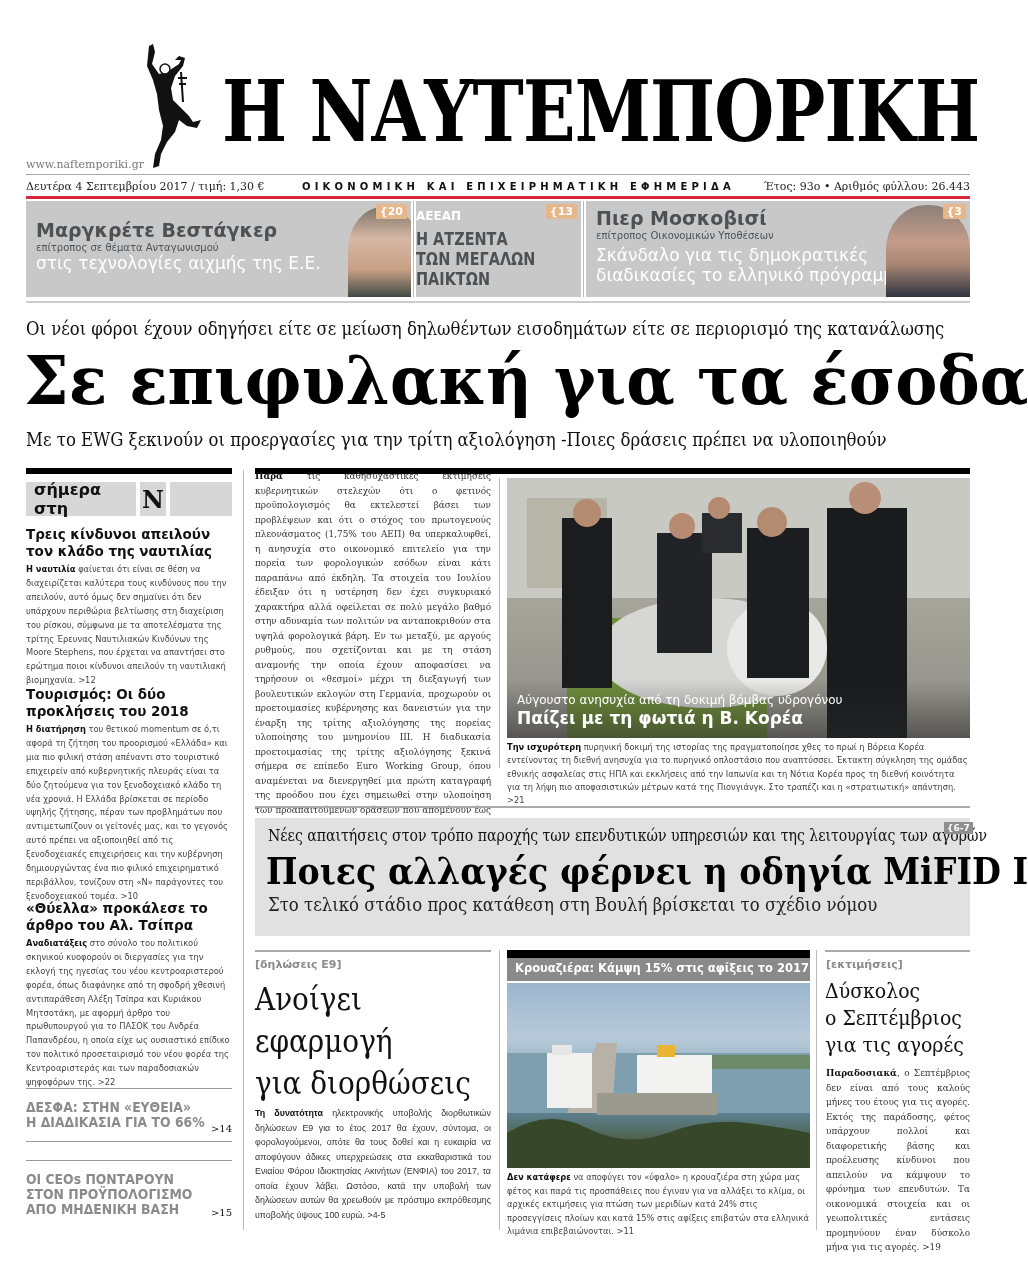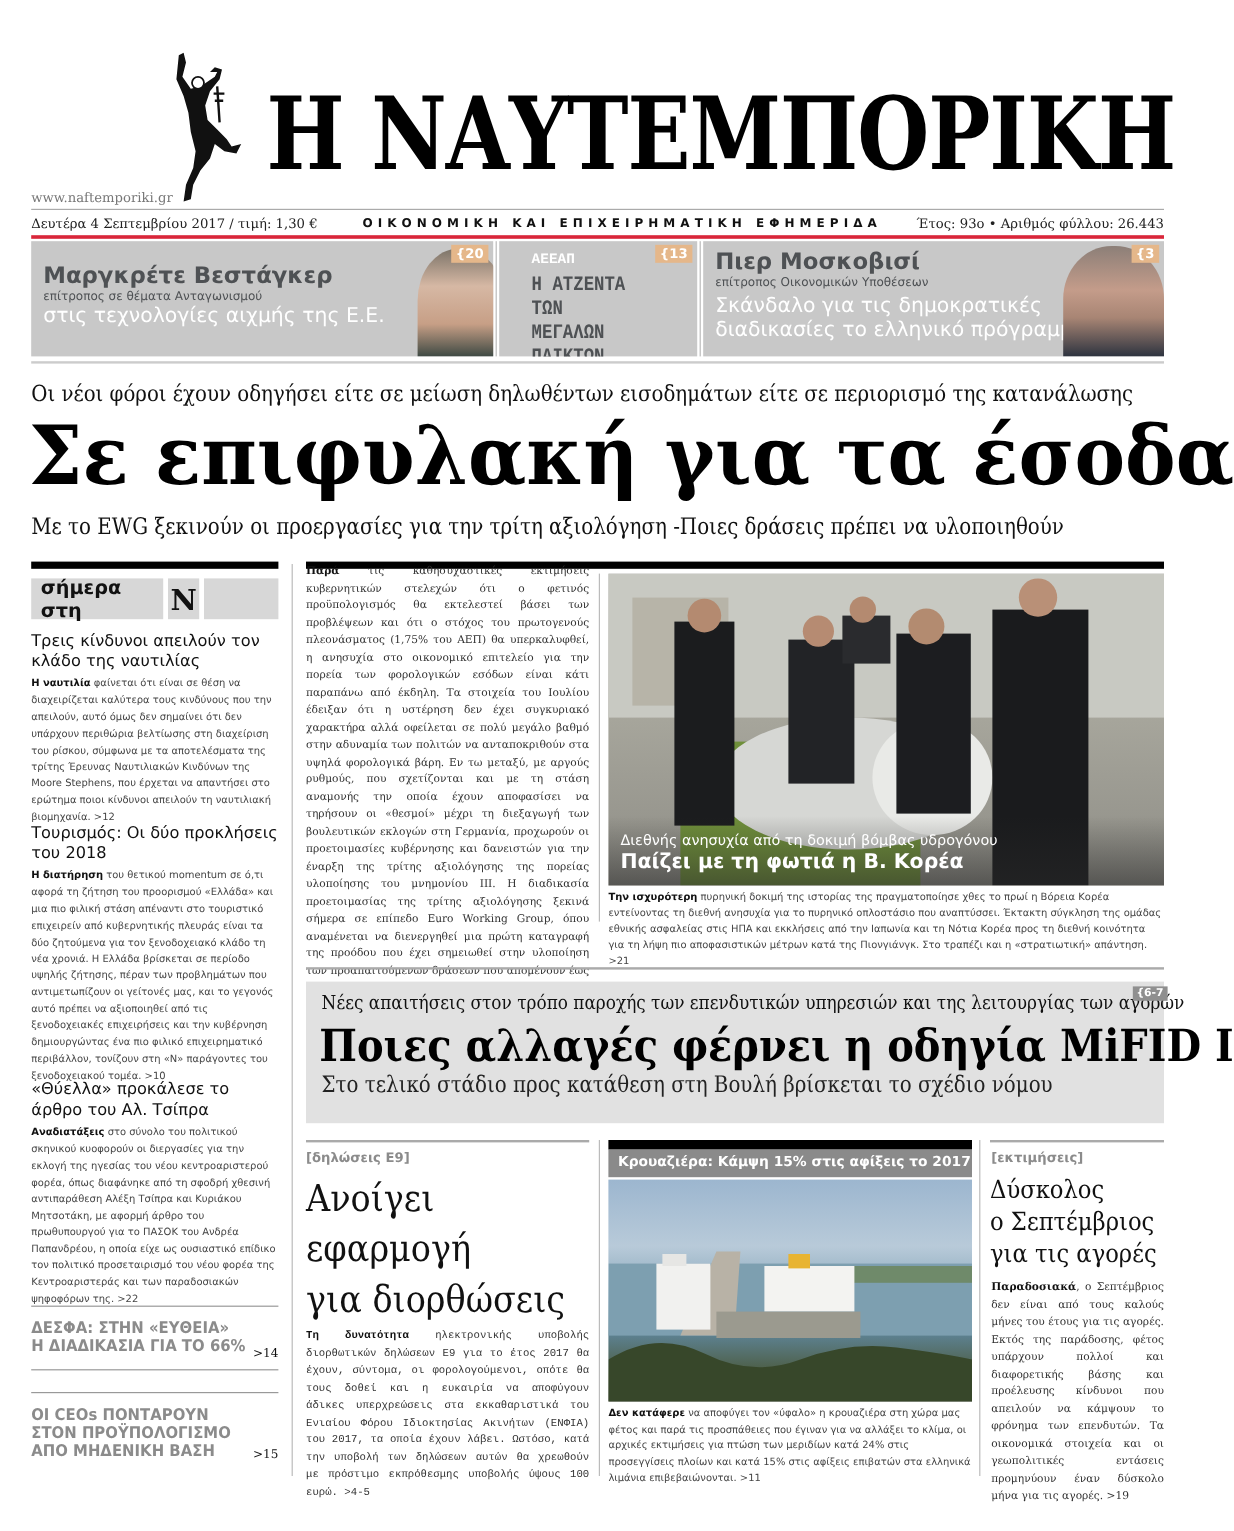"ΑΕΕΑΠ" div { font-family: Liberation Mono, monospace -> none; padding: 8px 27px -> 8px 0 }
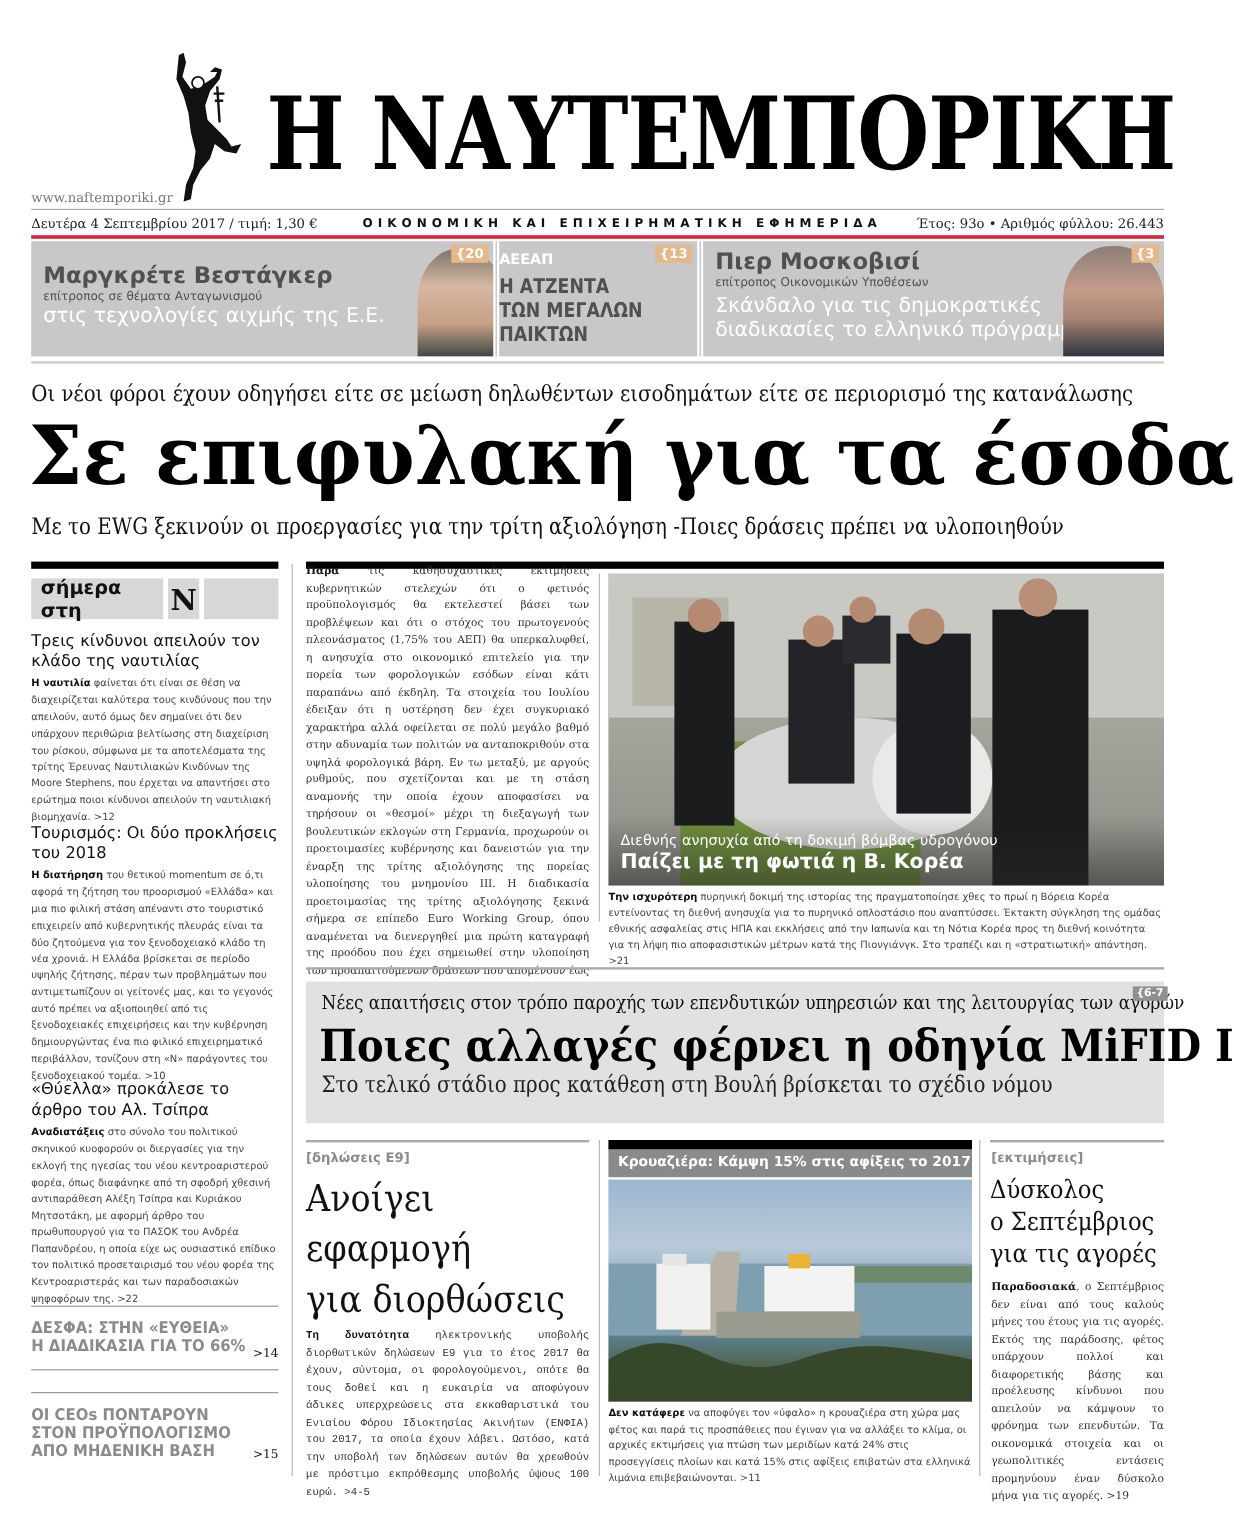"Τρεις κίνδυνοι απειλούν τον κλάδο" .side-story h3 { font-weight: normal -> bold }
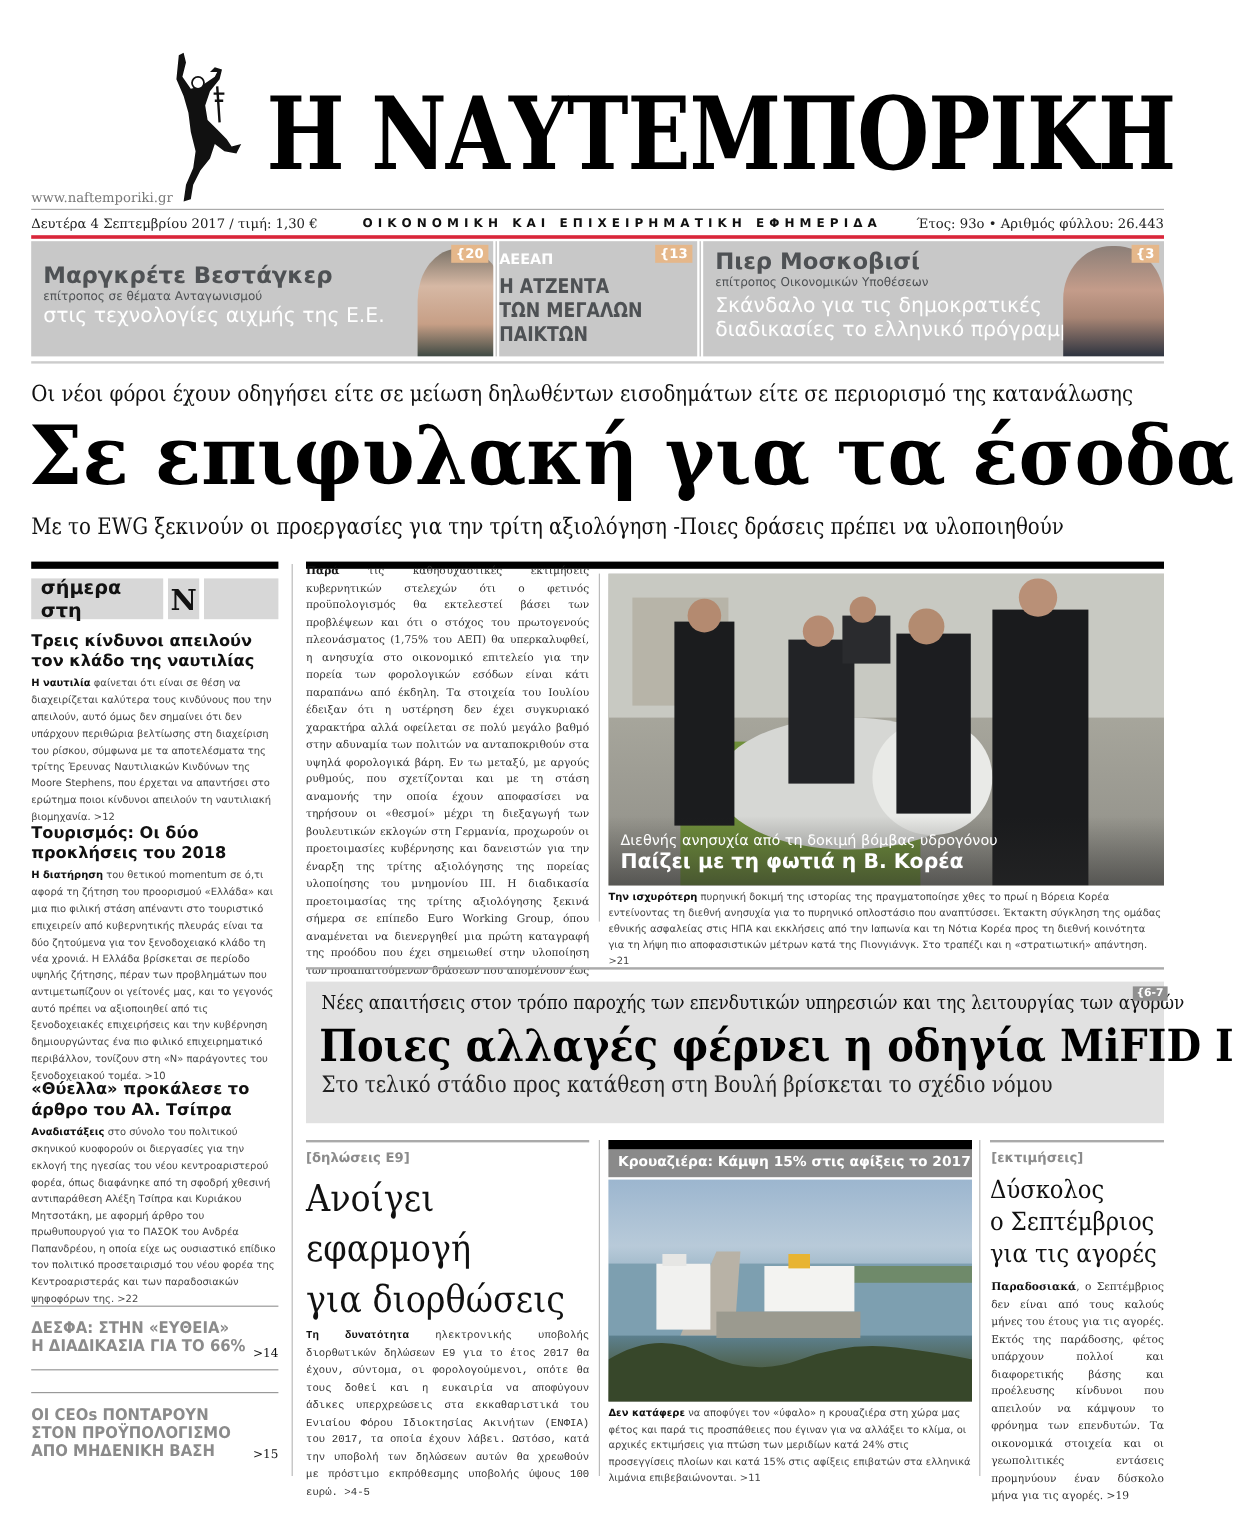"Διεθνής ανησυχία από τη δοκιμή" div { text: Διεθνής -> Αύγουστο }
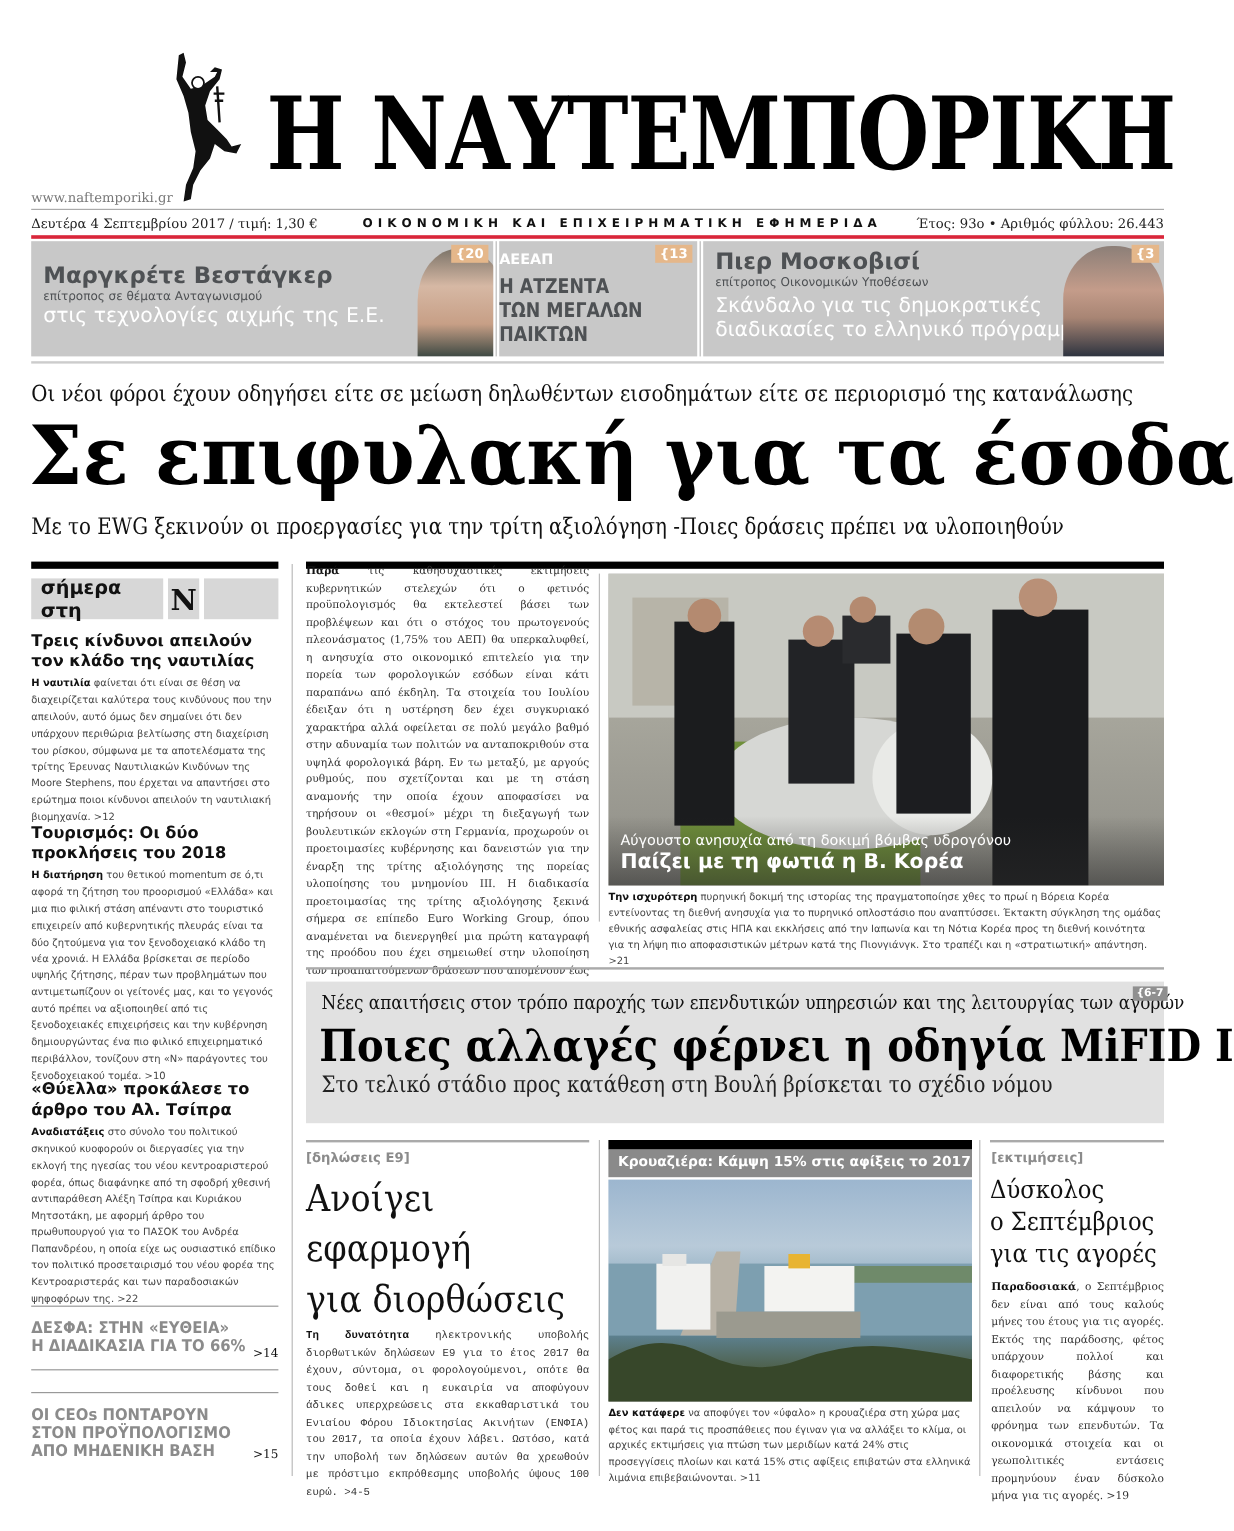"Τη δυνατότητα ηλεκτρονικής υποβολής" .e9-text { font-family: Liberation Mono, monospace -> Liberation Sans, sans-serif }
